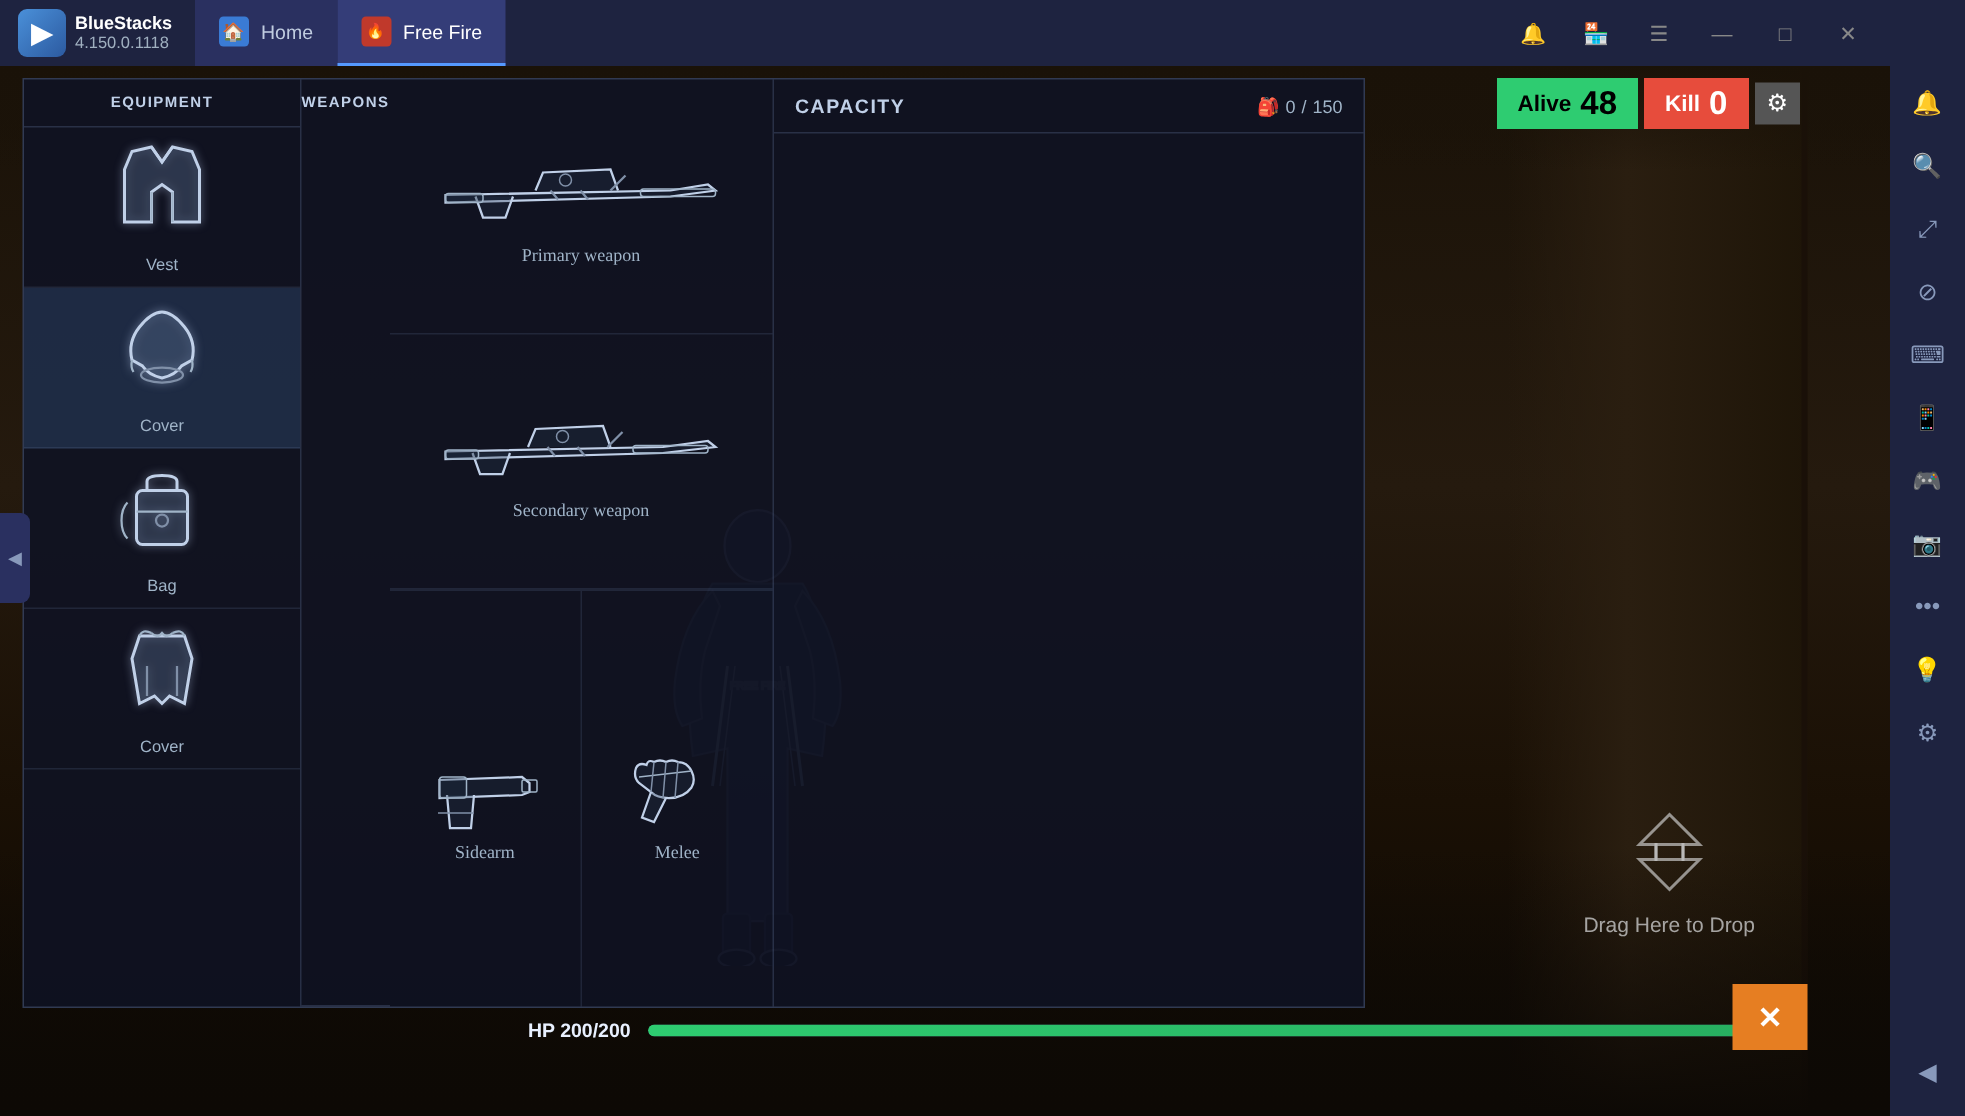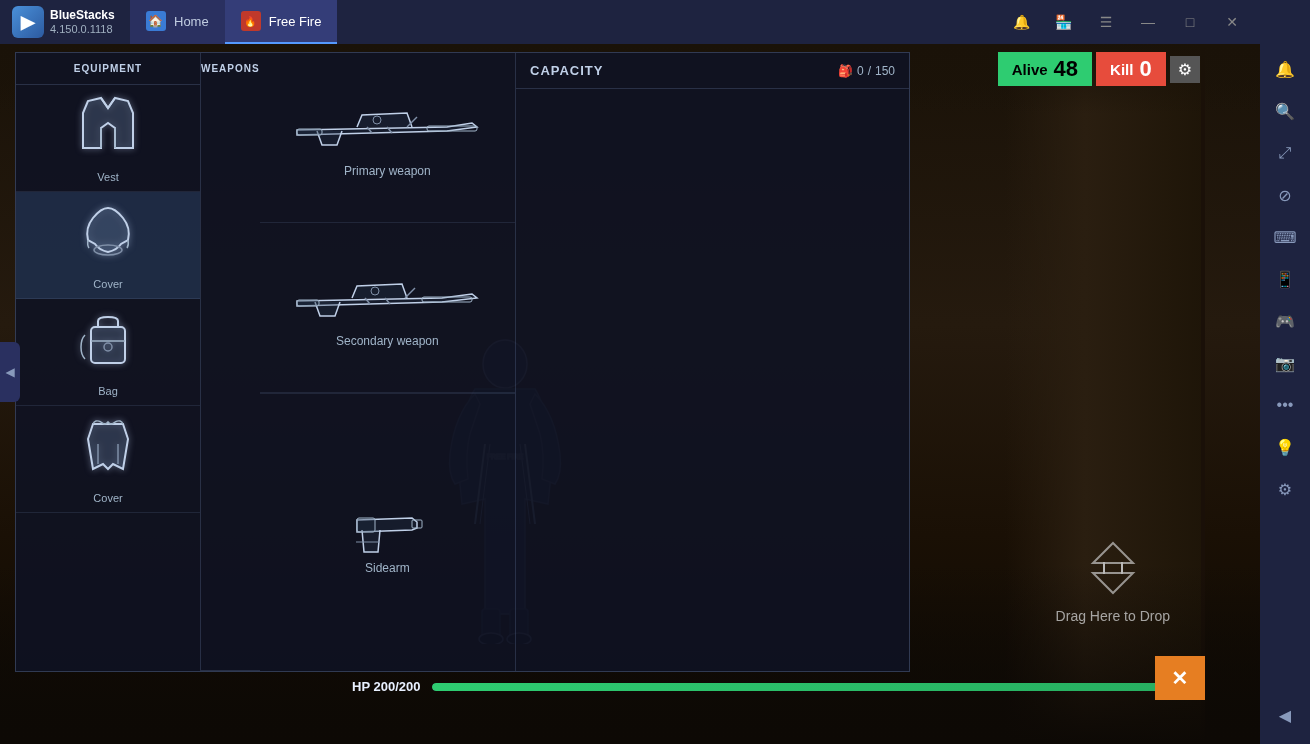"Primary weapon" .weapon-label { font-family: none -> Liberation Serif, serif }
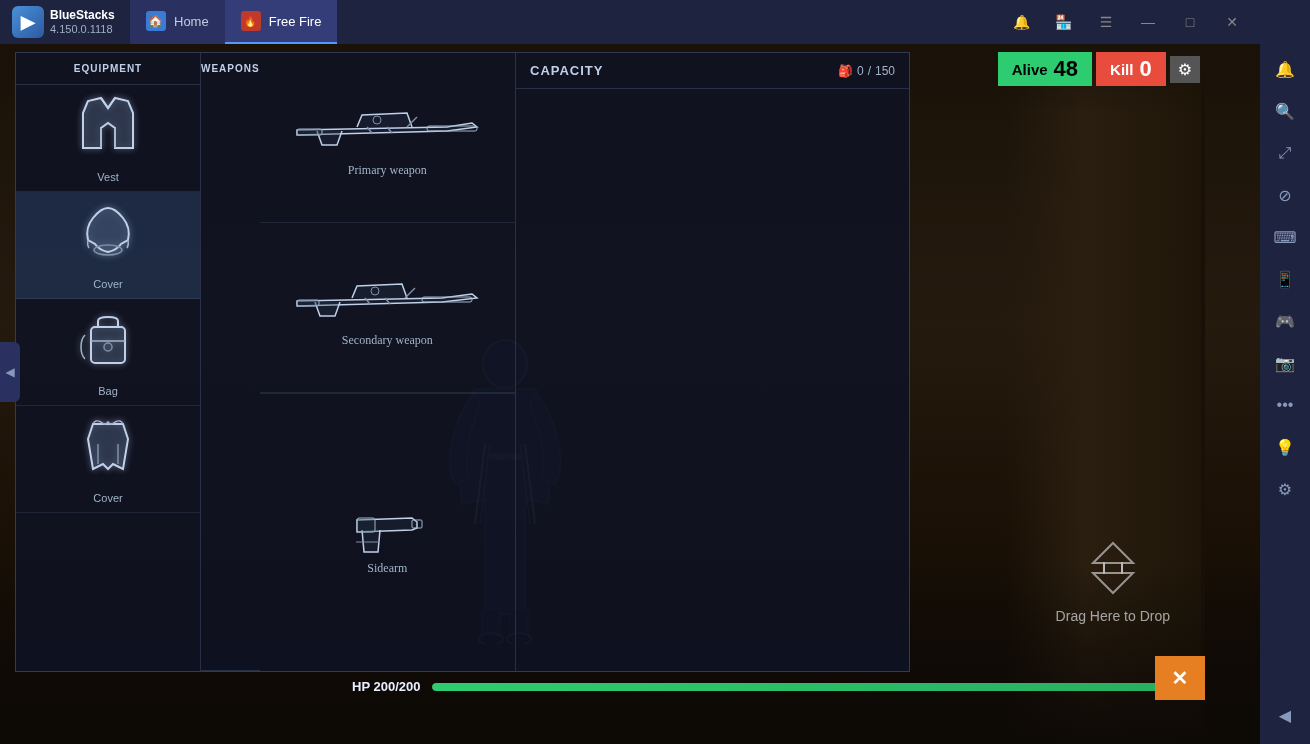"Melee" div.weapon-slot-sm { html: none -> <div> <div> <svg> <path></path> <path></path> <path></path> <path></path> <path></path> <path></path> </svg> </div> <span>Melee</span> </div> }
